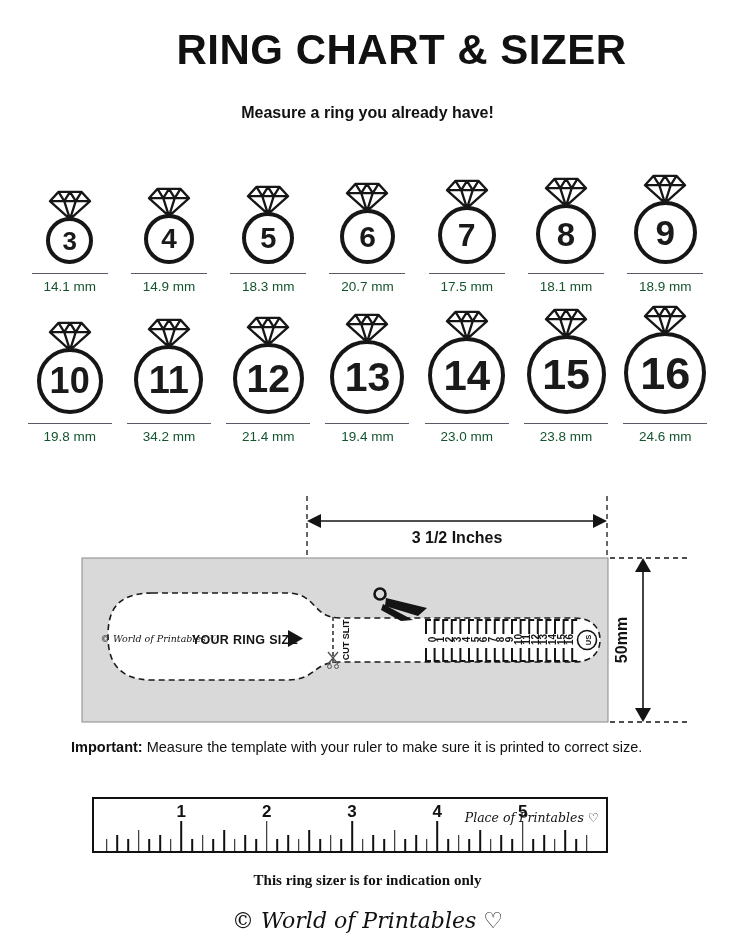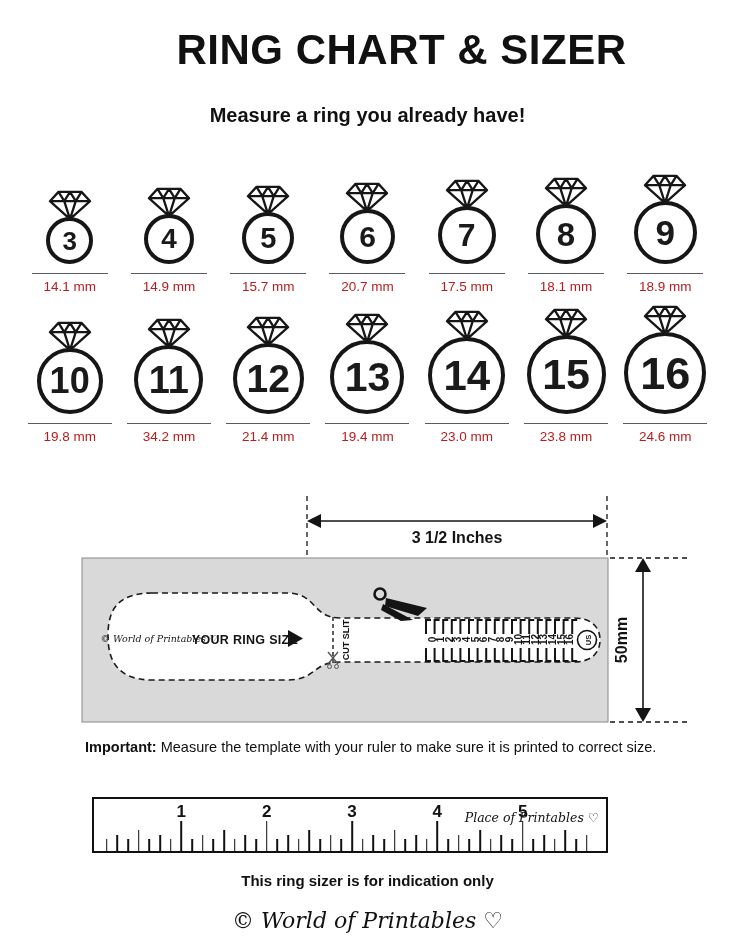"Measure a ring you already" .intro-bold { font-size: 20px -> 16px }
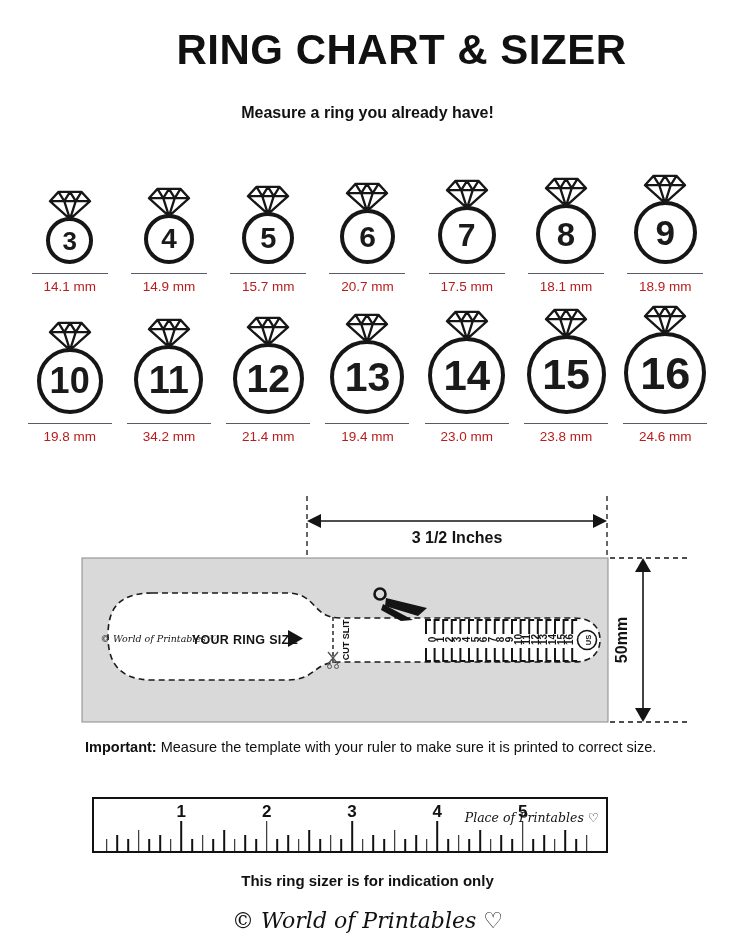"14.1 mm" .ring-mm { color: #b91c1c -> #14532d }
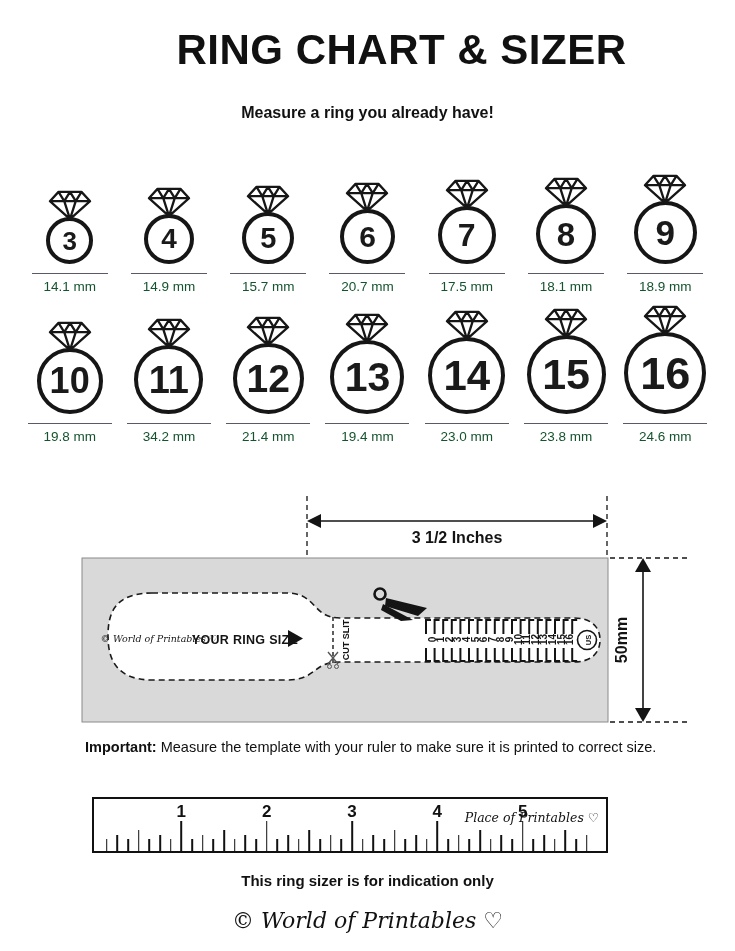"15.7 mm" div.ring-mm { text: 15.7 -> 18.3 }
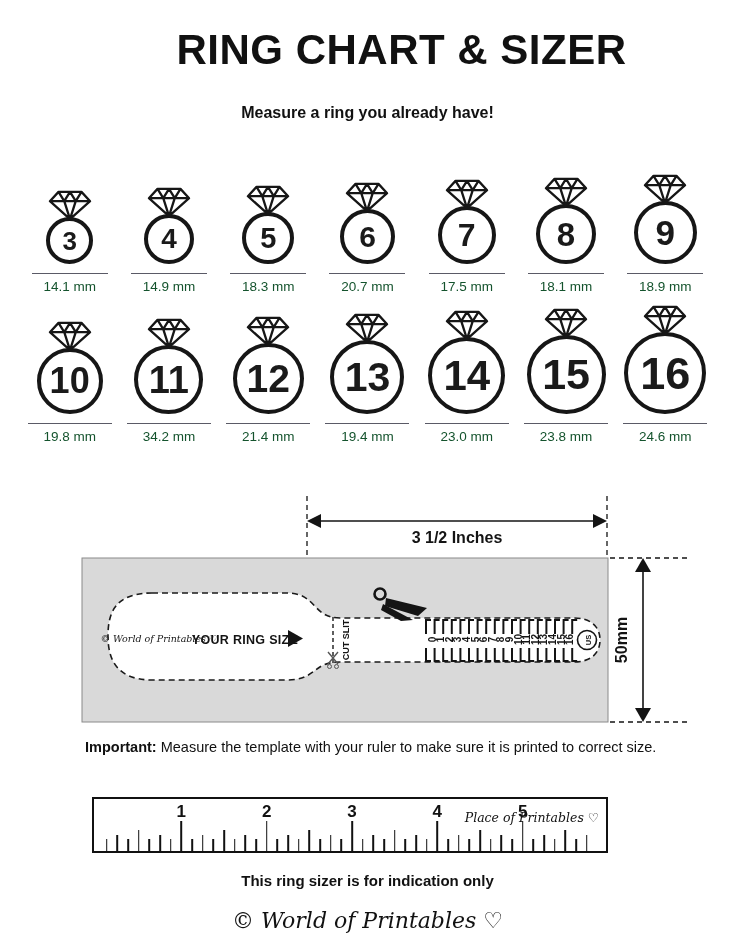"Important: Measure the template with" .important-line { left: 85px -> 71px }
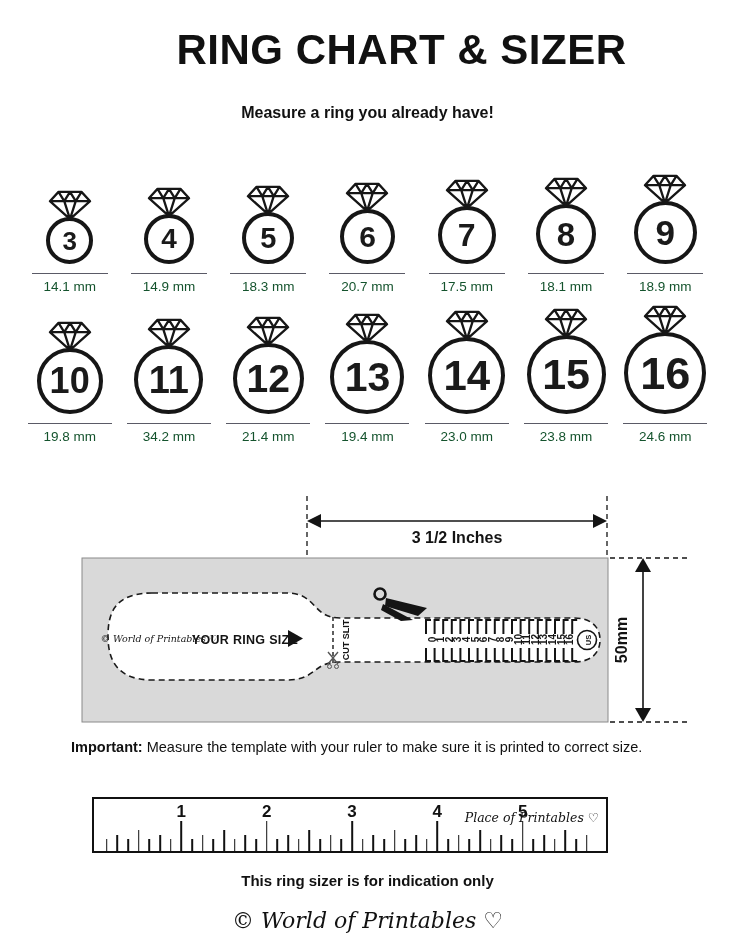"This ring sizer is for" .footer-bold { font-family: none -> Liberation Serif, serif }
